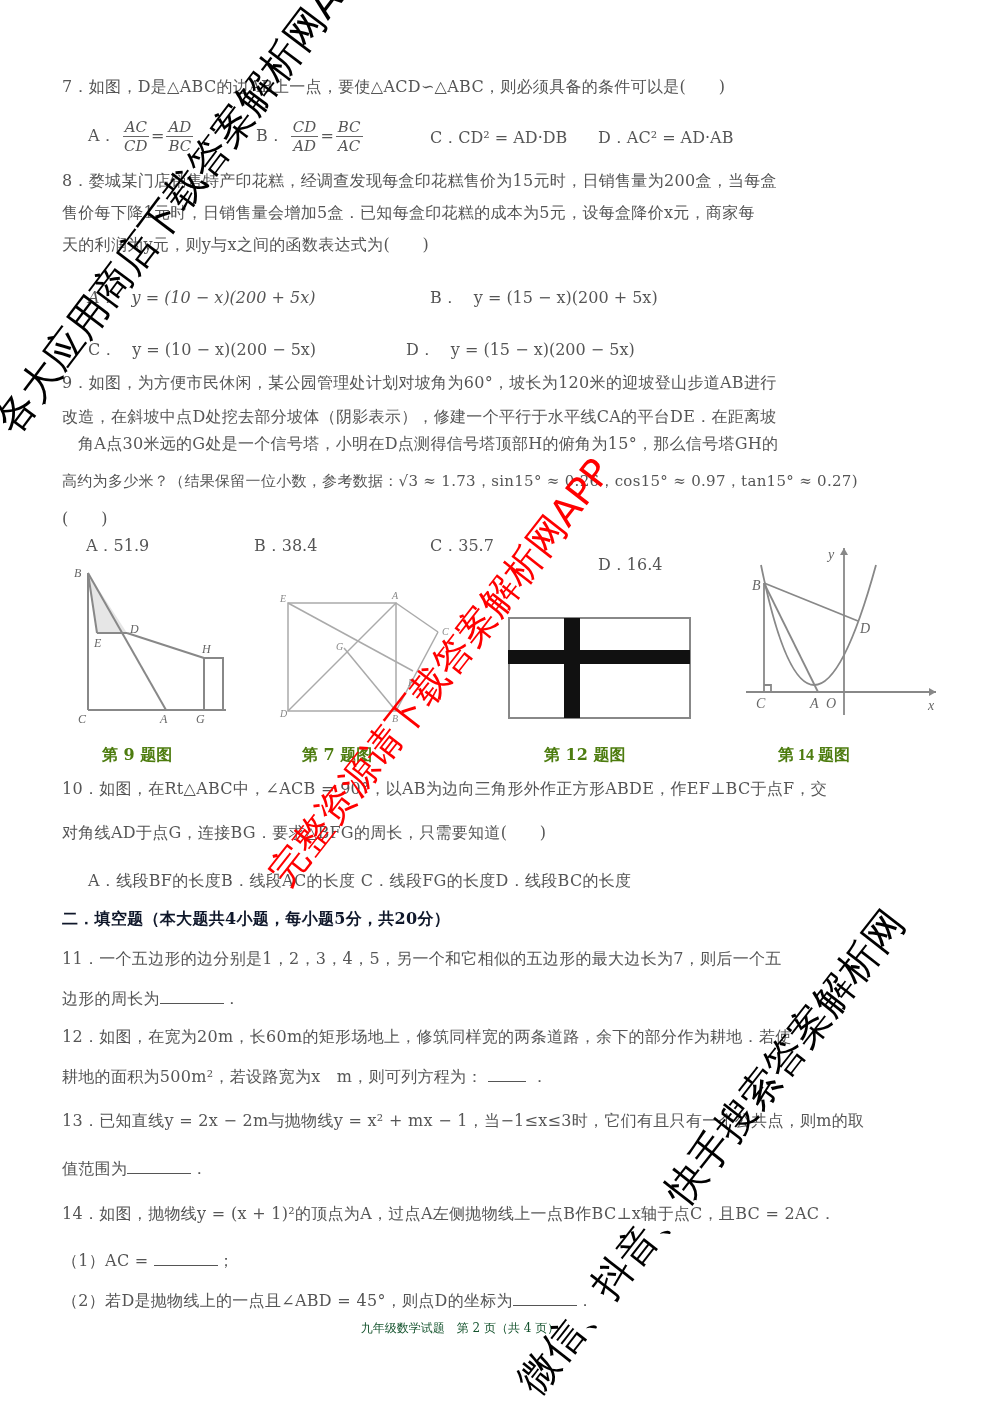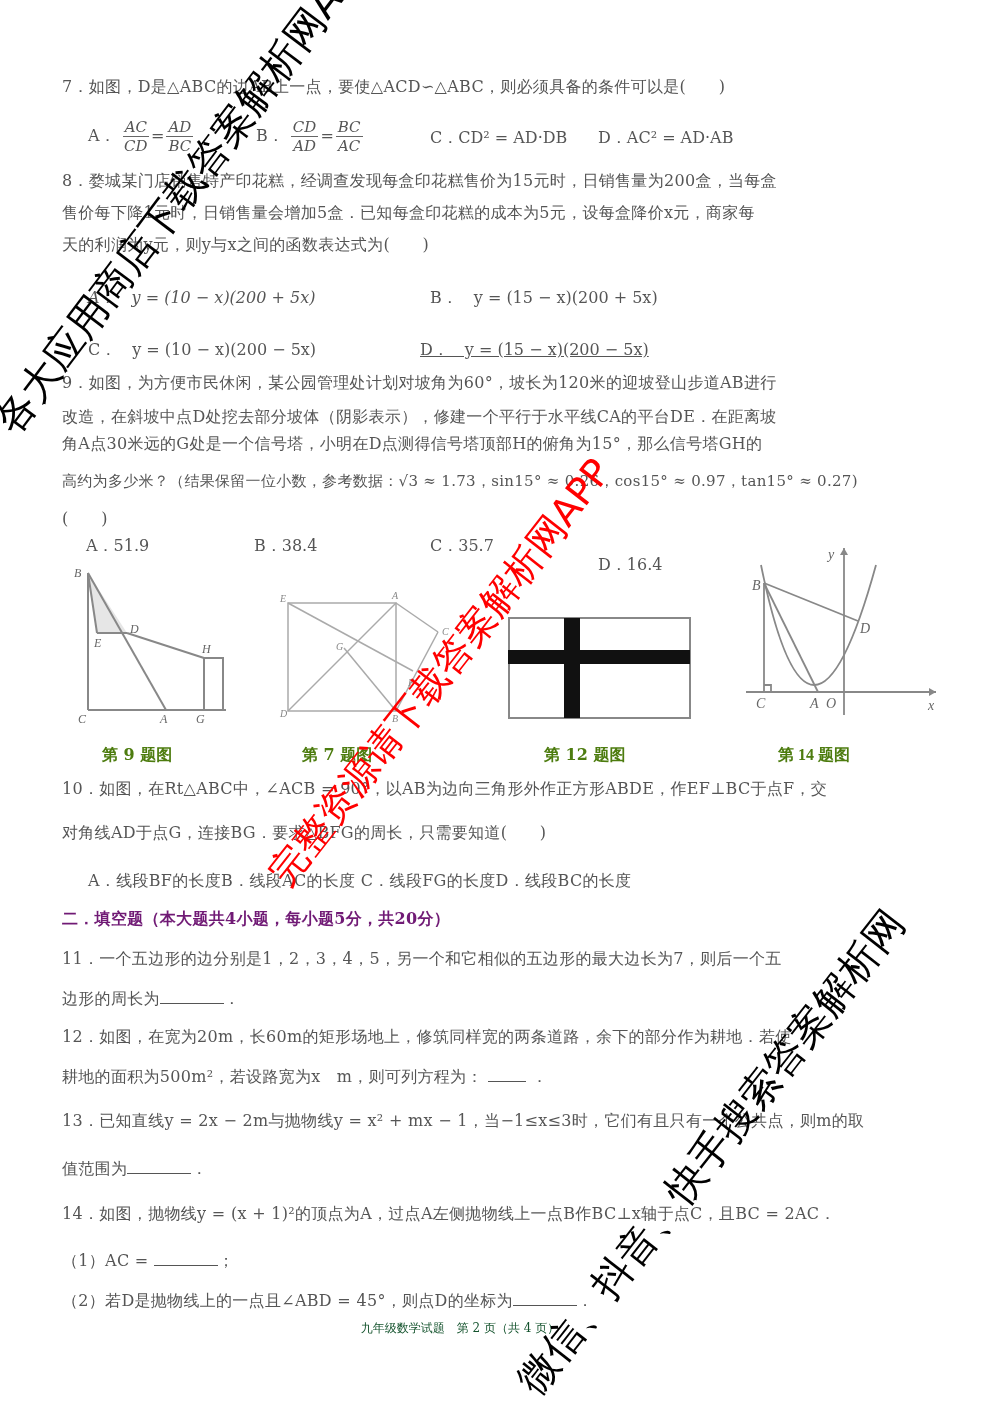"D． y = (15 −" div.opt { left: 420px -> 406px; text-decoration: underline -> none }
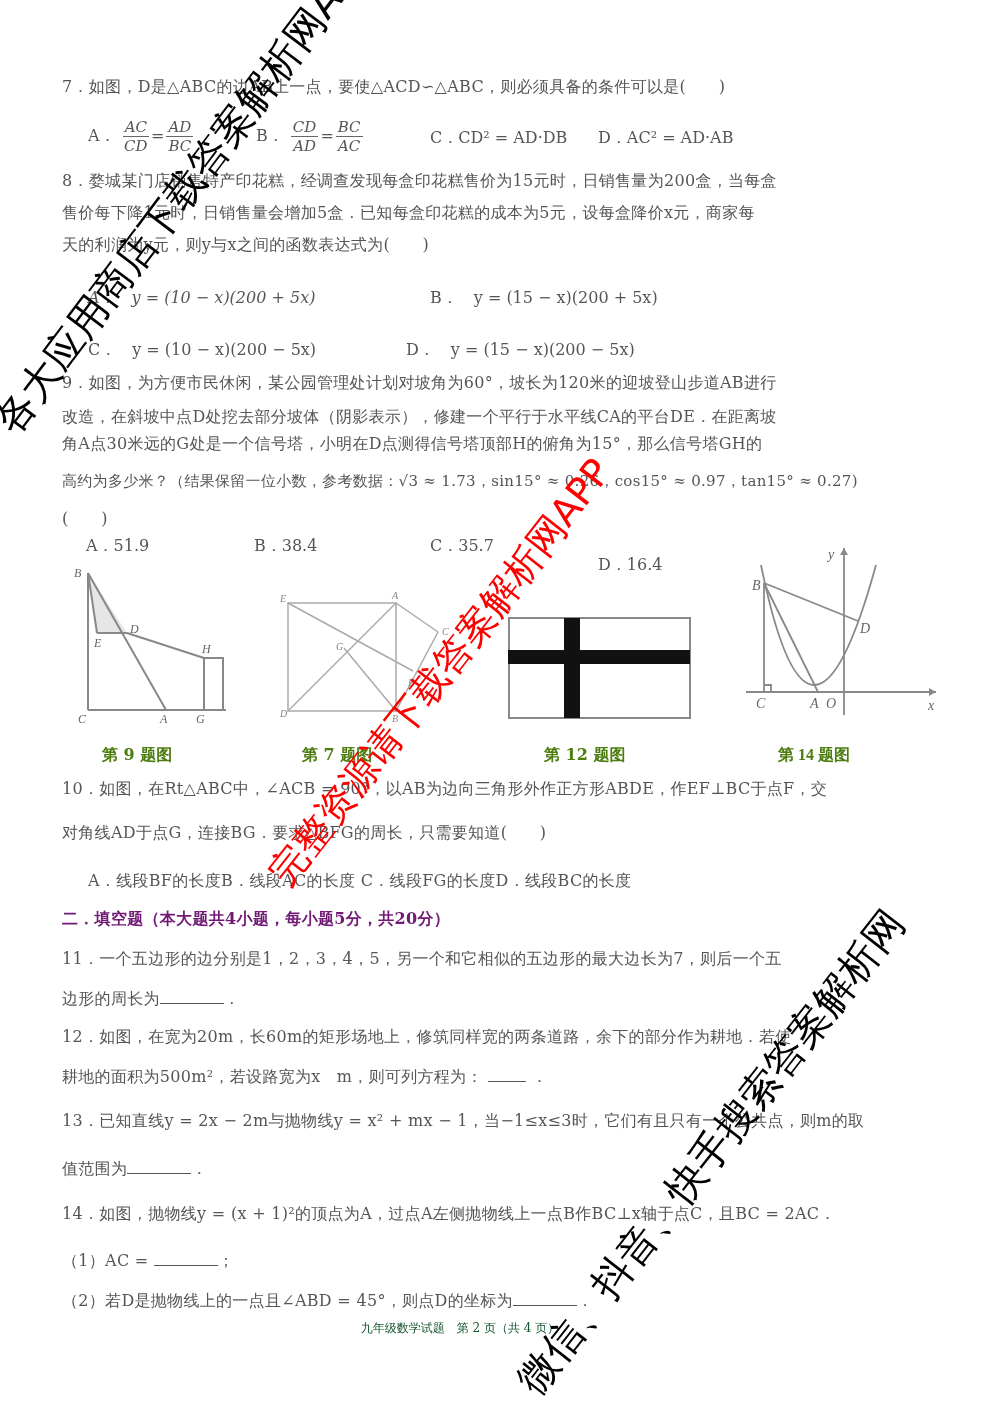"角A点30米远的G处是一个信号塔，小明在D点测得信号塔顶部H的俯角为15°，那么" div.line { margin-left: none -> 16px }
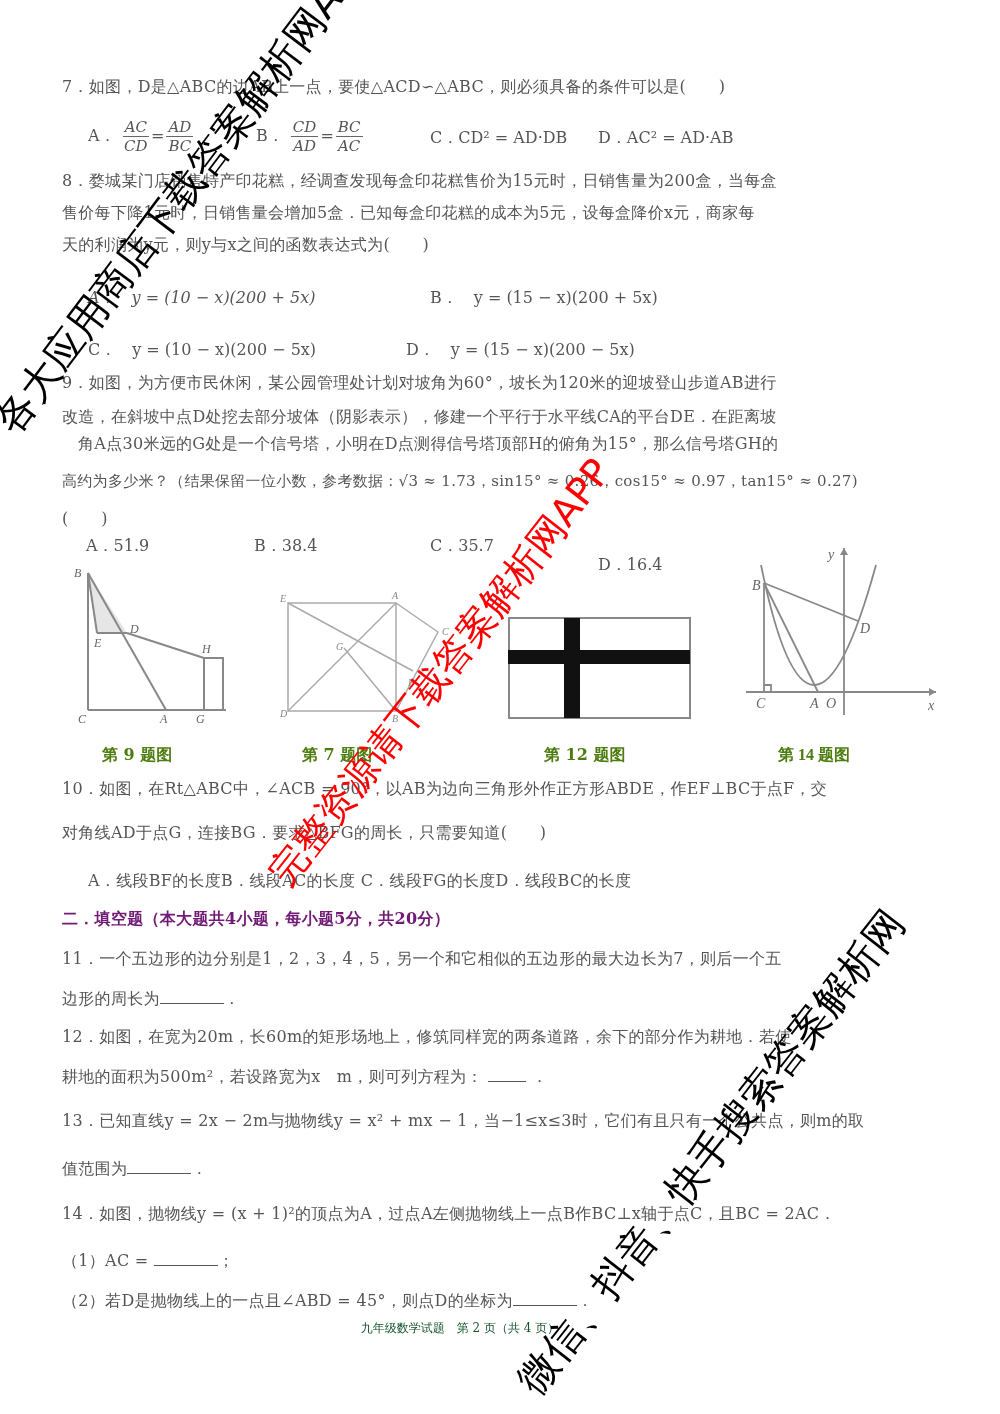"二．填空题（本大题共4小题，每小题5分，共20分）" .bold { color: #701a75 -> #0f172a }
